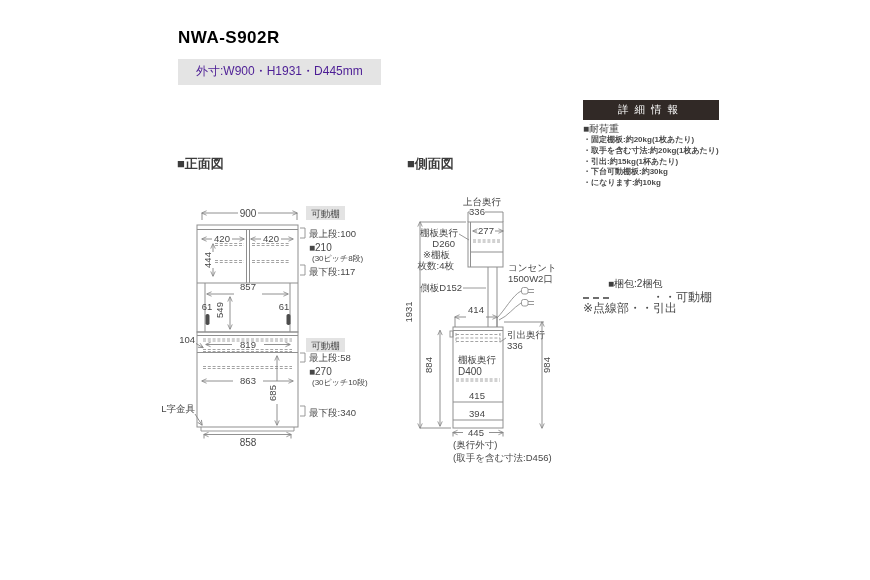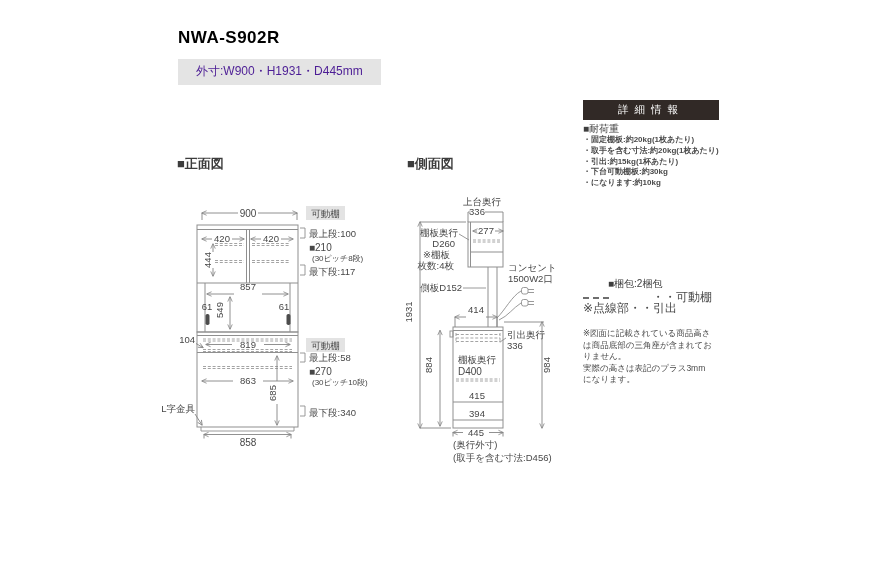"※図面に記載されている商品高さ" div.info-block { html: <div> <div>※図面に記載されている商品高さ は商品底部の三角座が含まれてお りません。 実際の高さは表記のプラス3mm になります。</div> </div> -> none }
